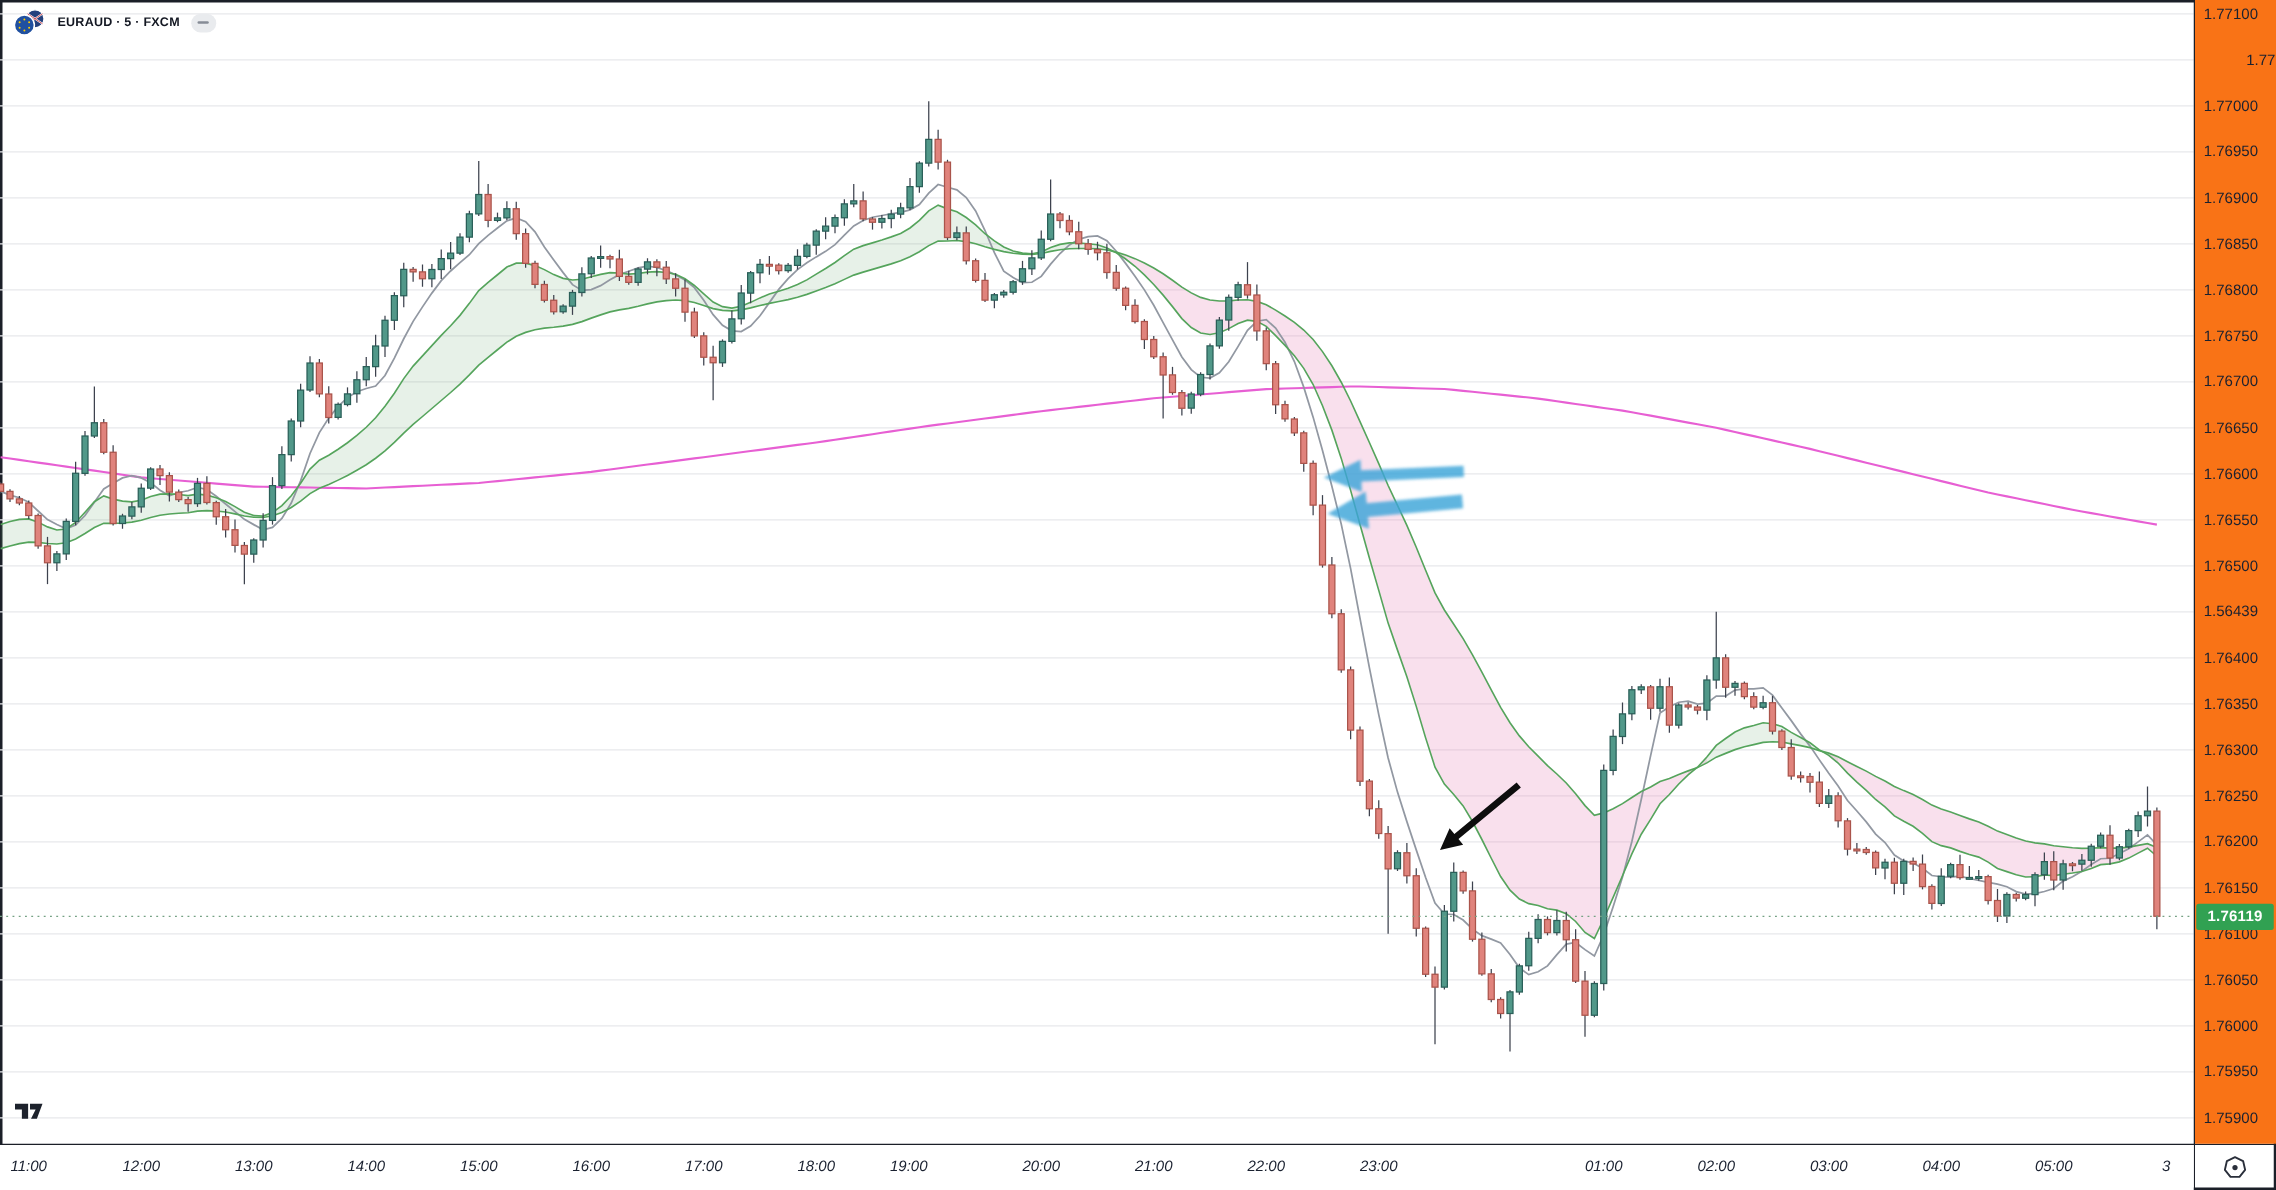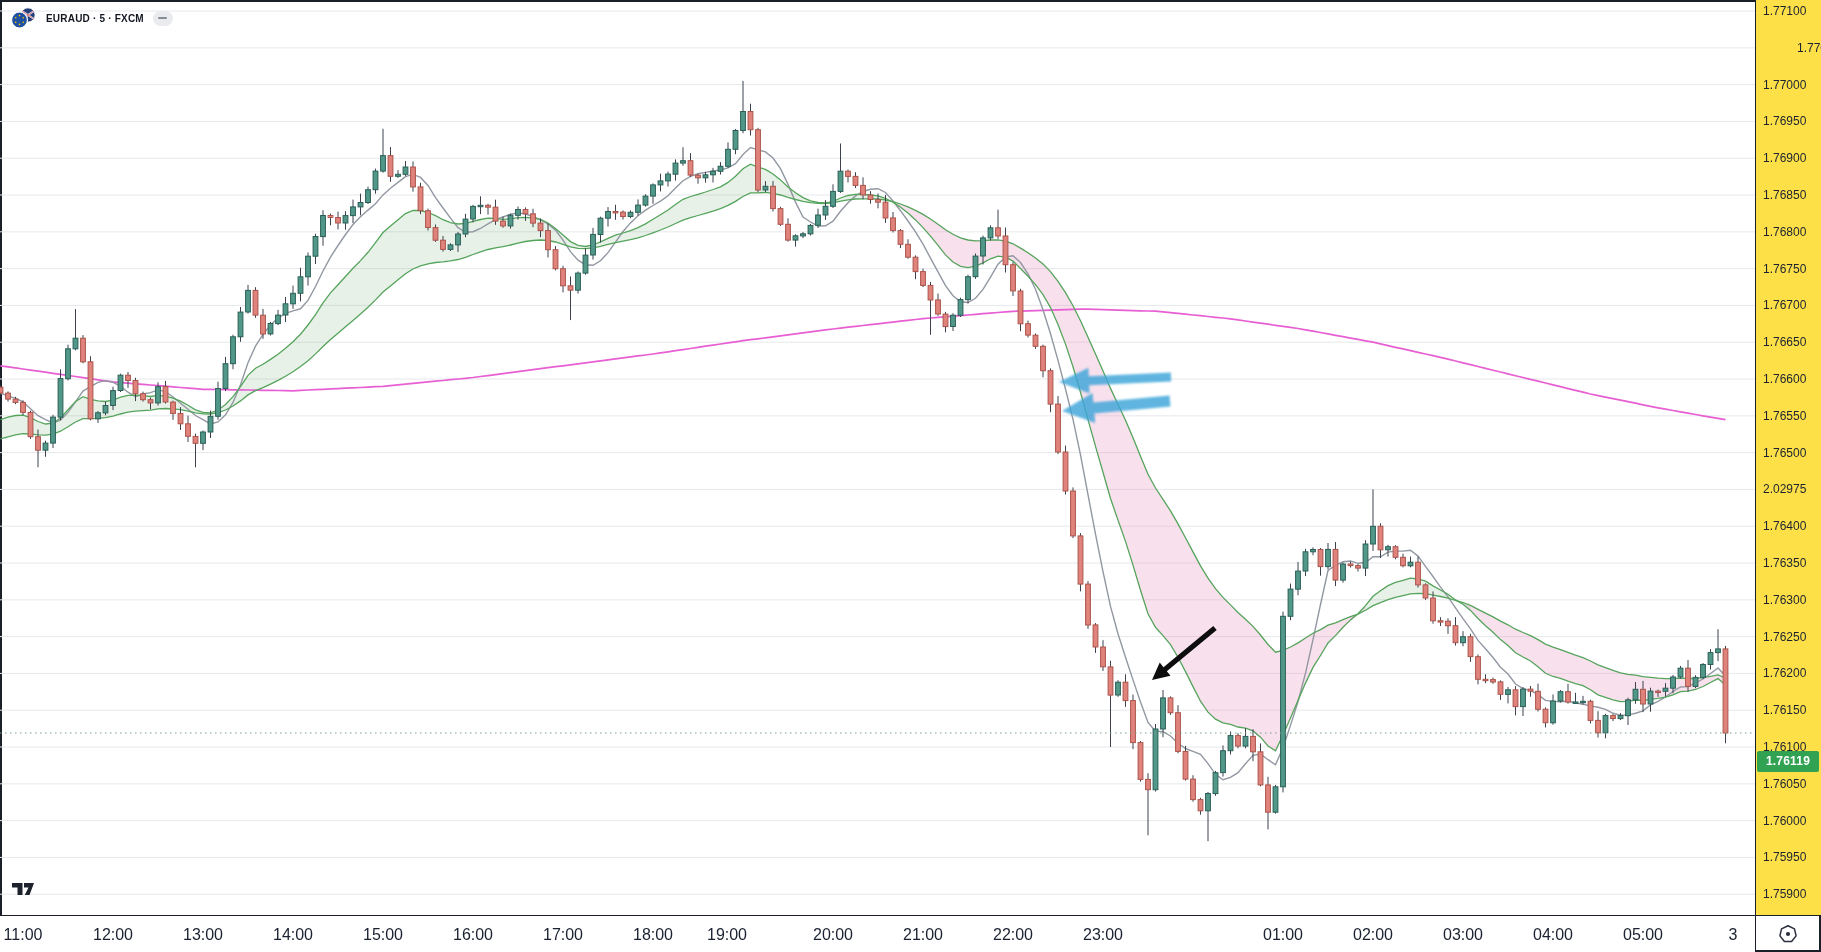"1.77100" #price-axis { background: #fde047 -> #f97316 }
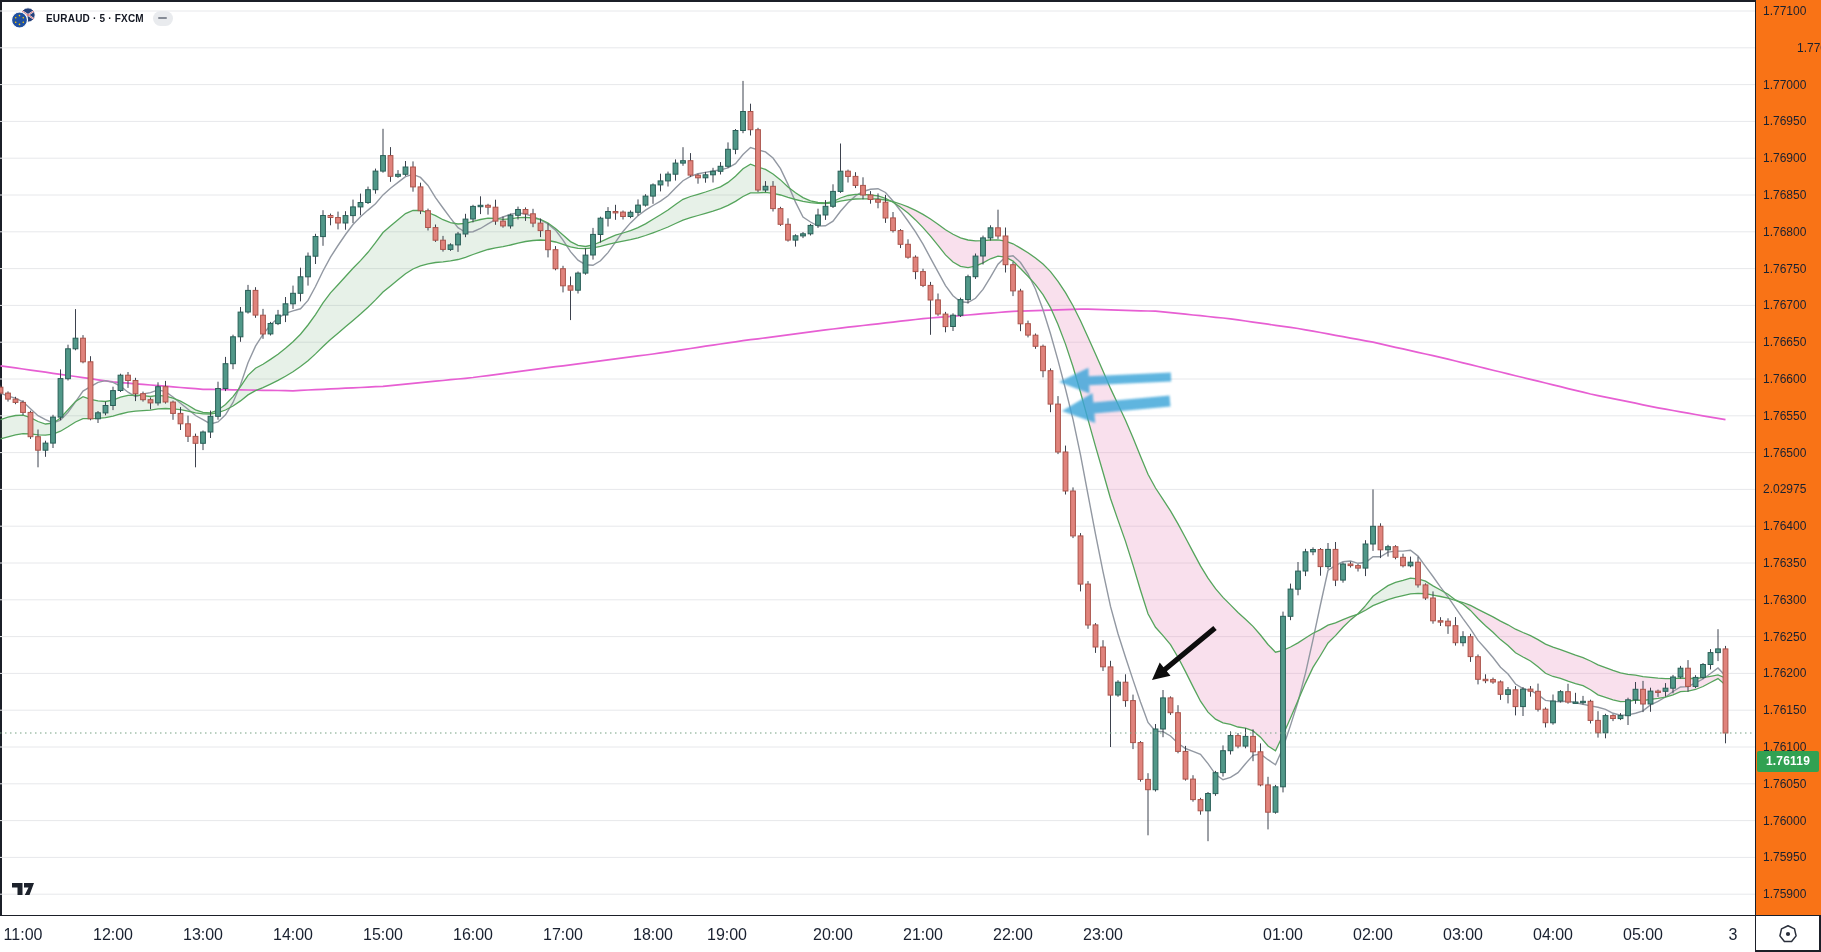"2.02975" div.price-label { text: 2.02975 -> 1.56439 }
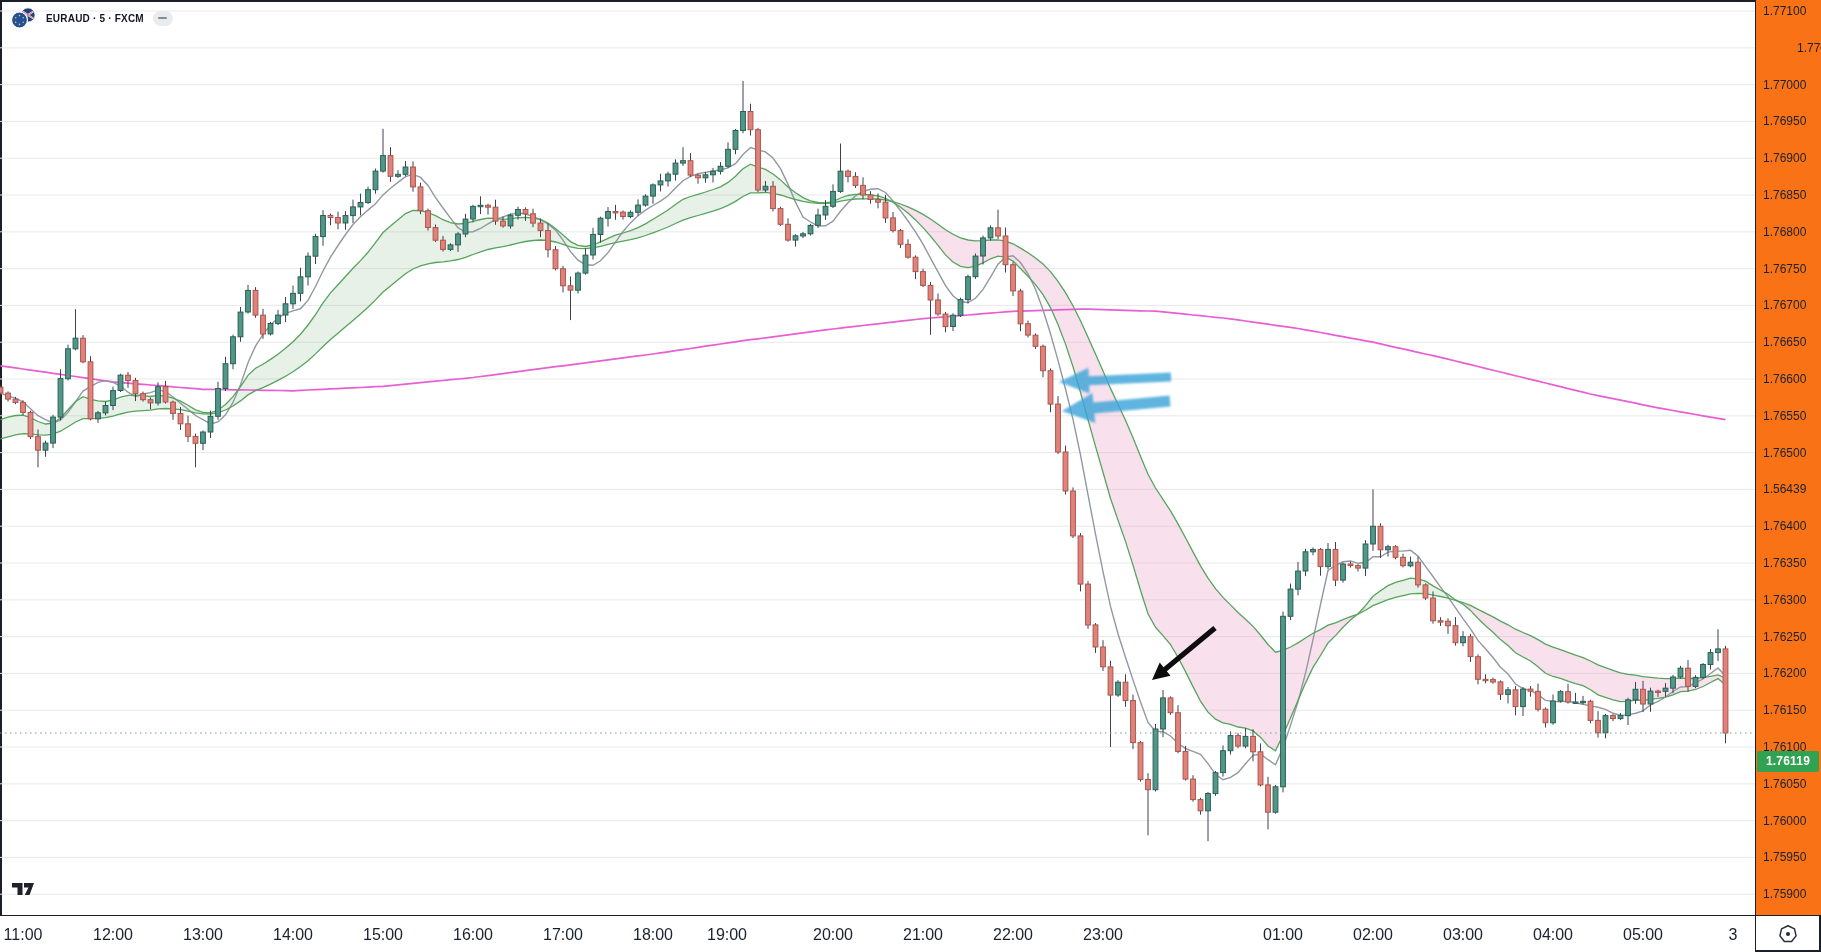"1.76119" #badge { margin-top: 28px -> none }
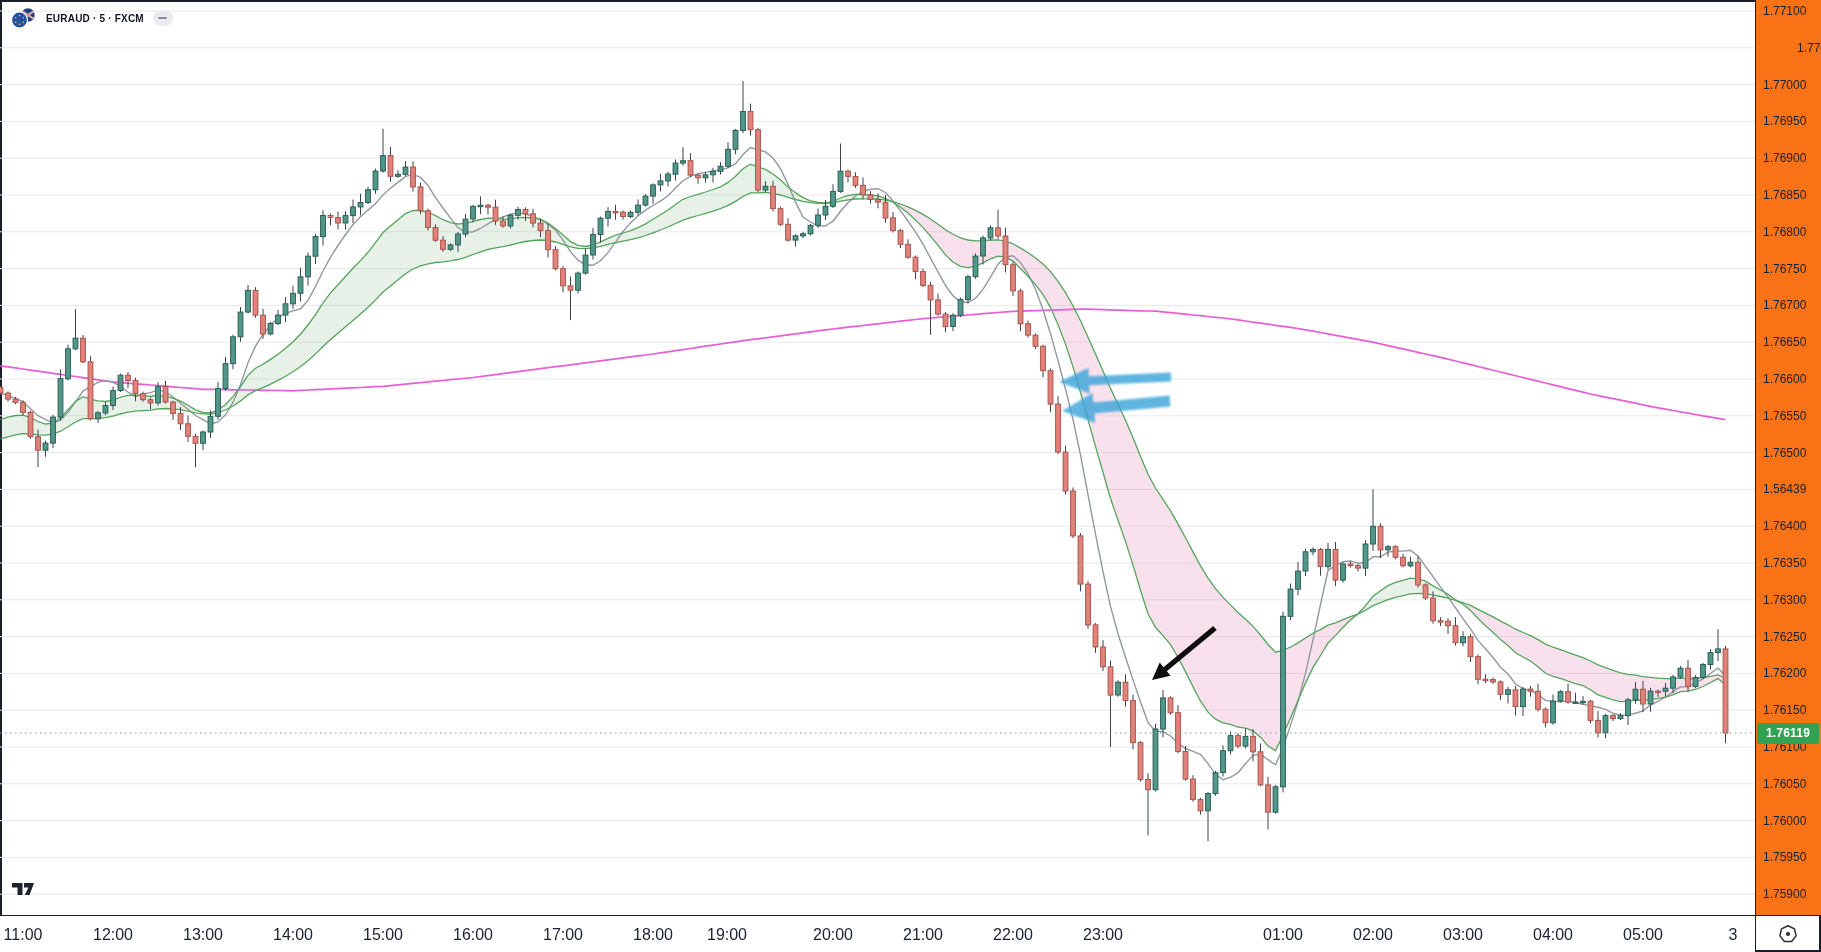"11:00" .time-label { font-size: 16px -> 12px; font-style: none -> italic }
